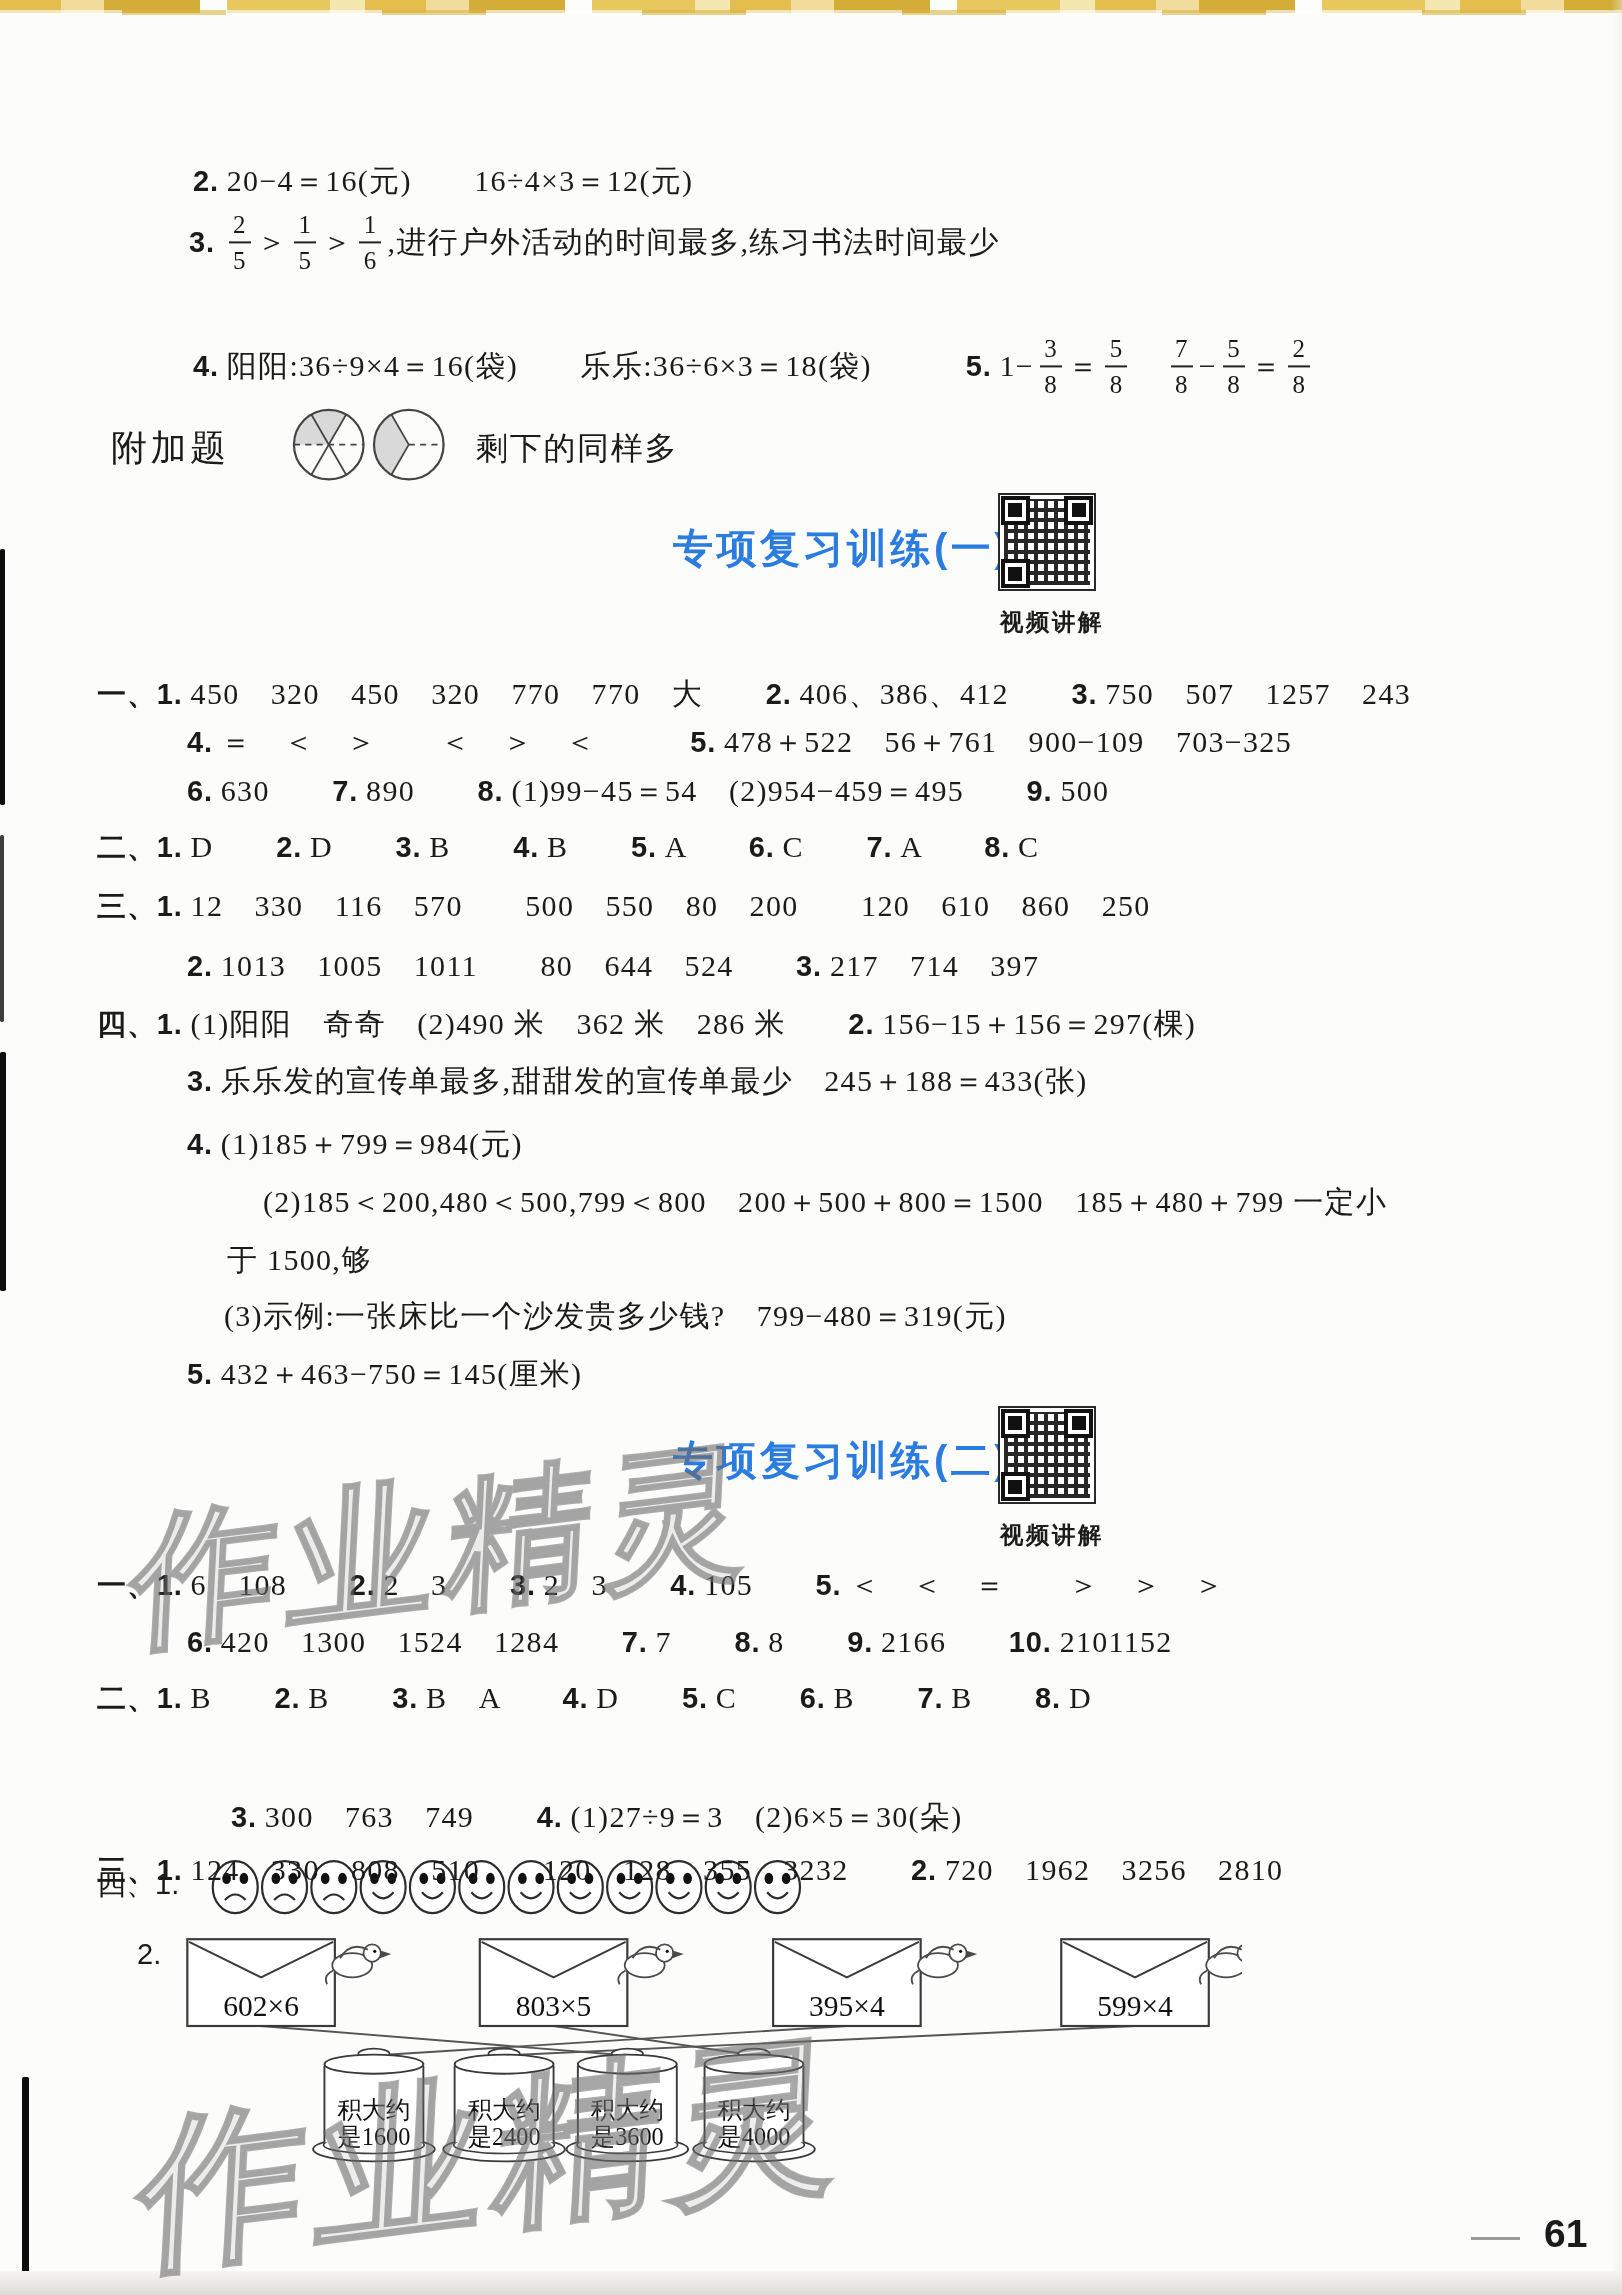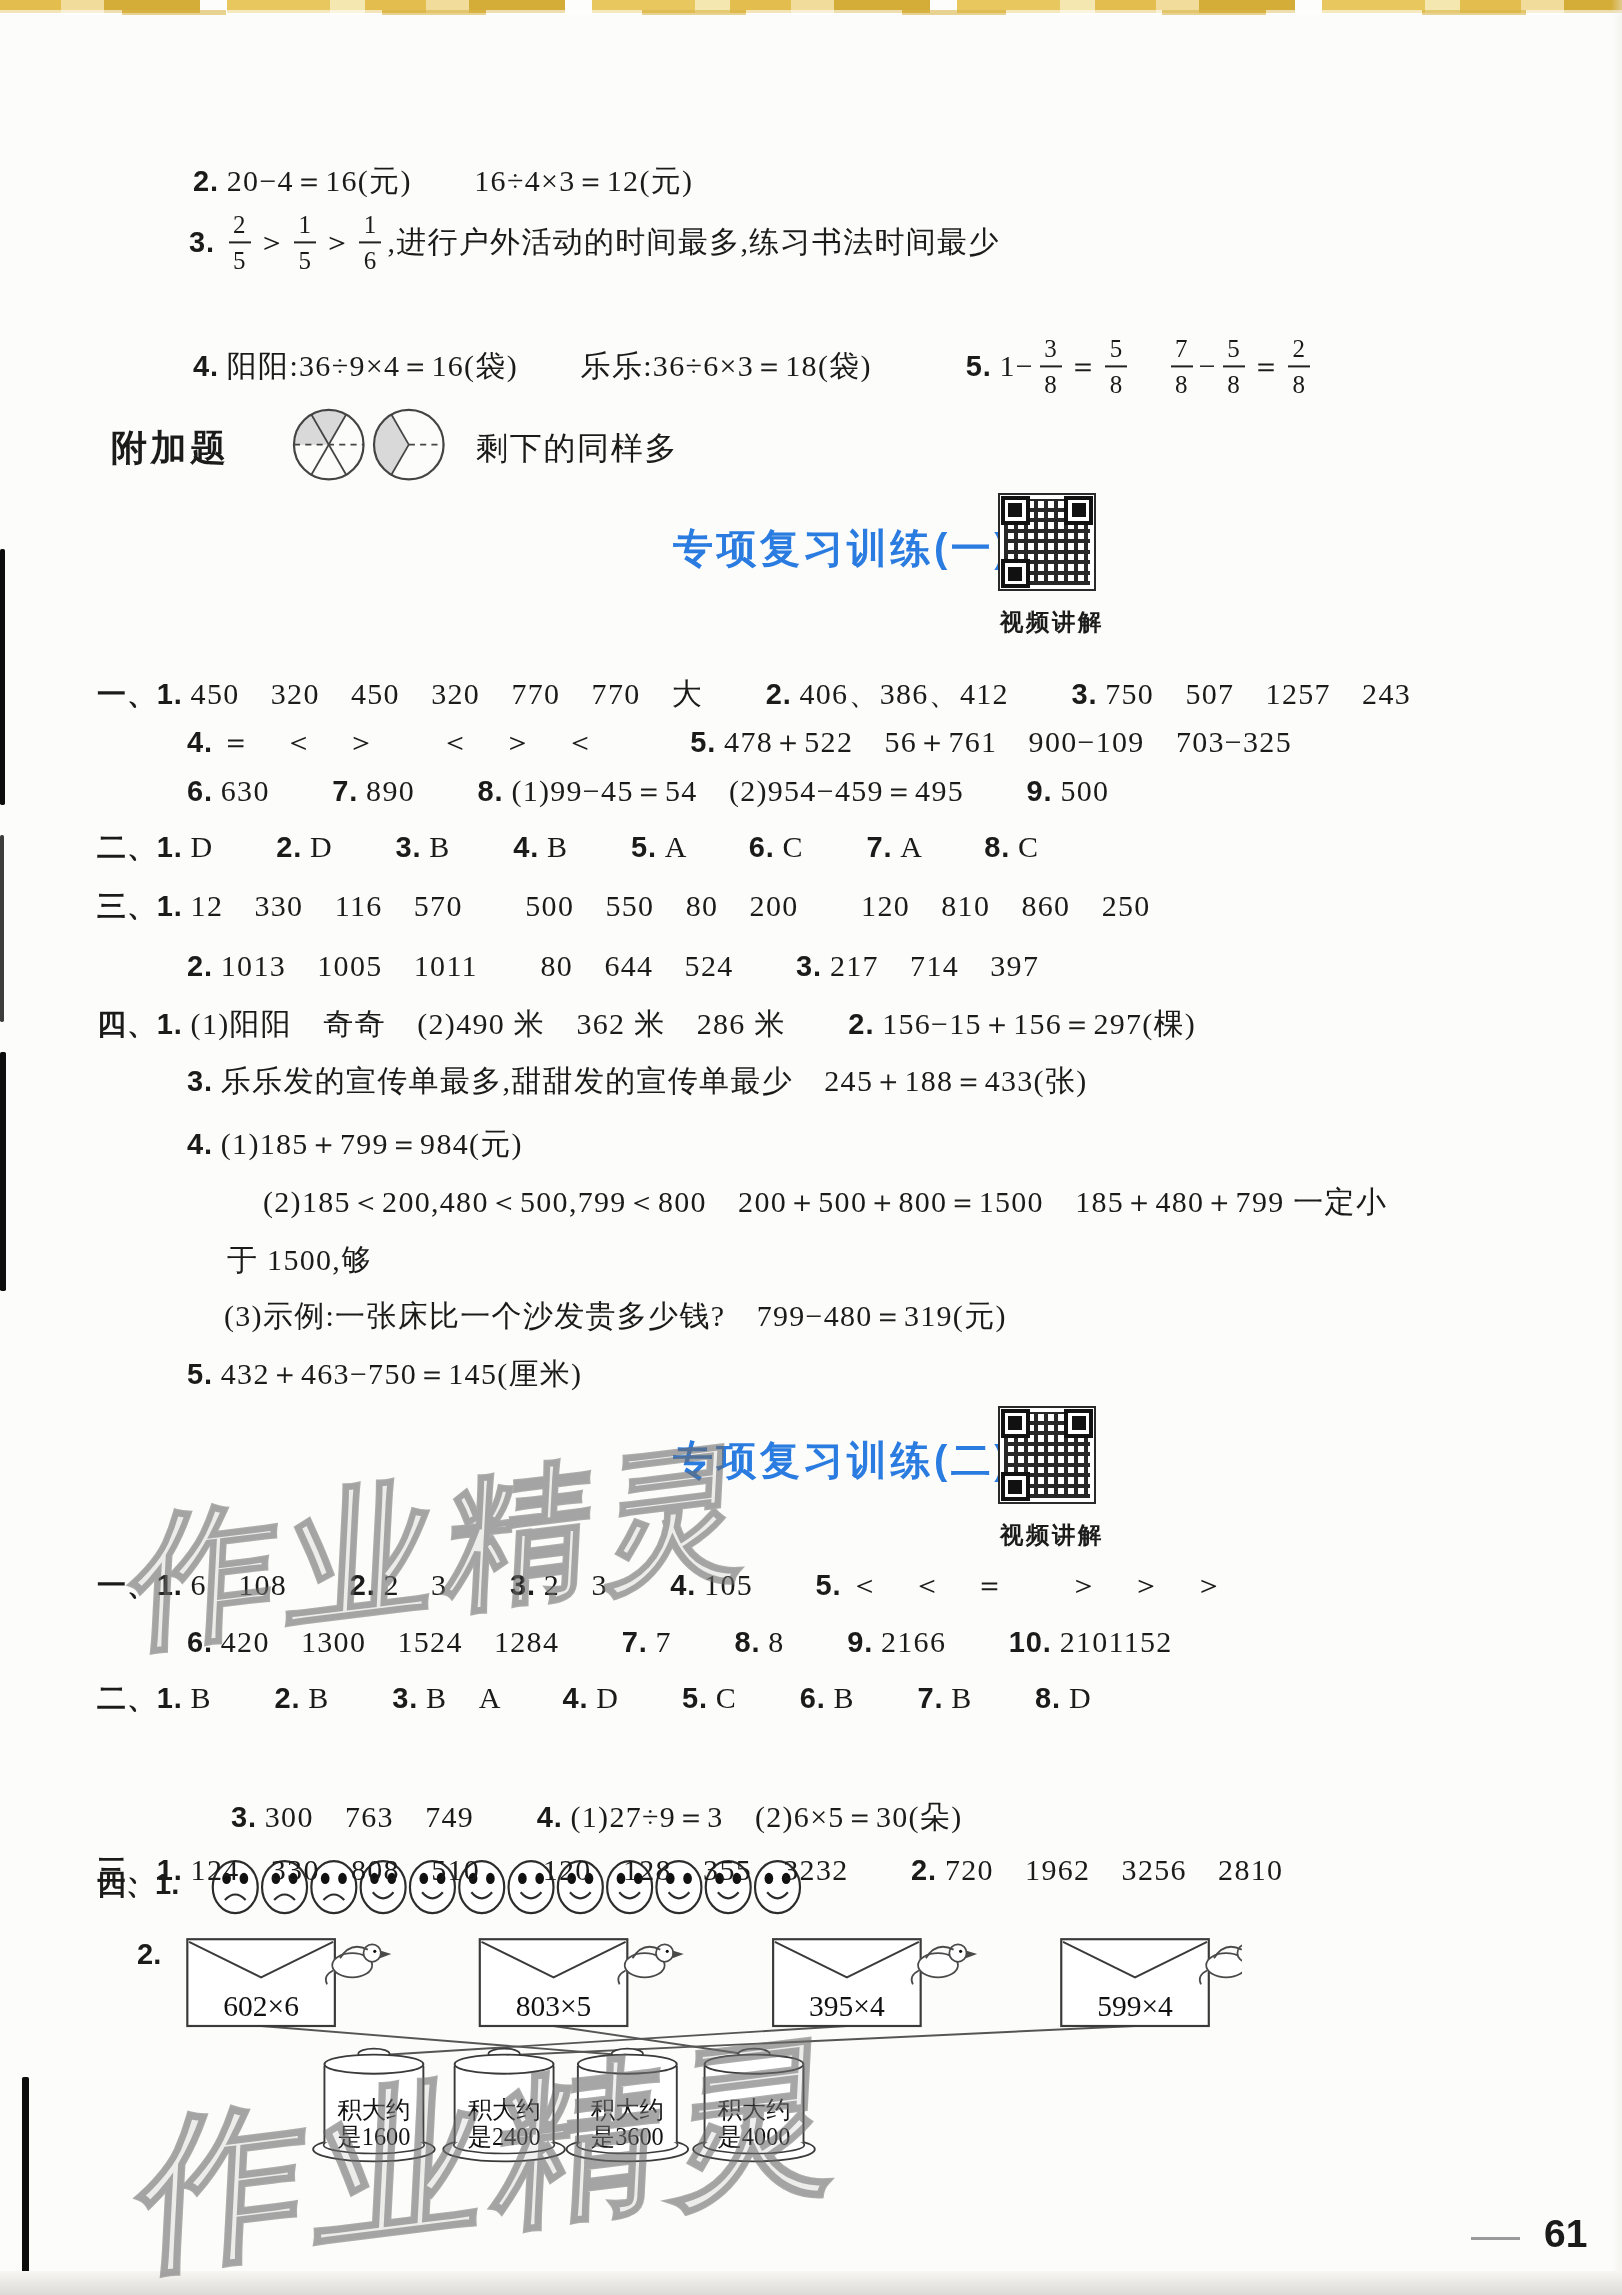"附加题" .bold-label { font-weight: 700 -> 400 }
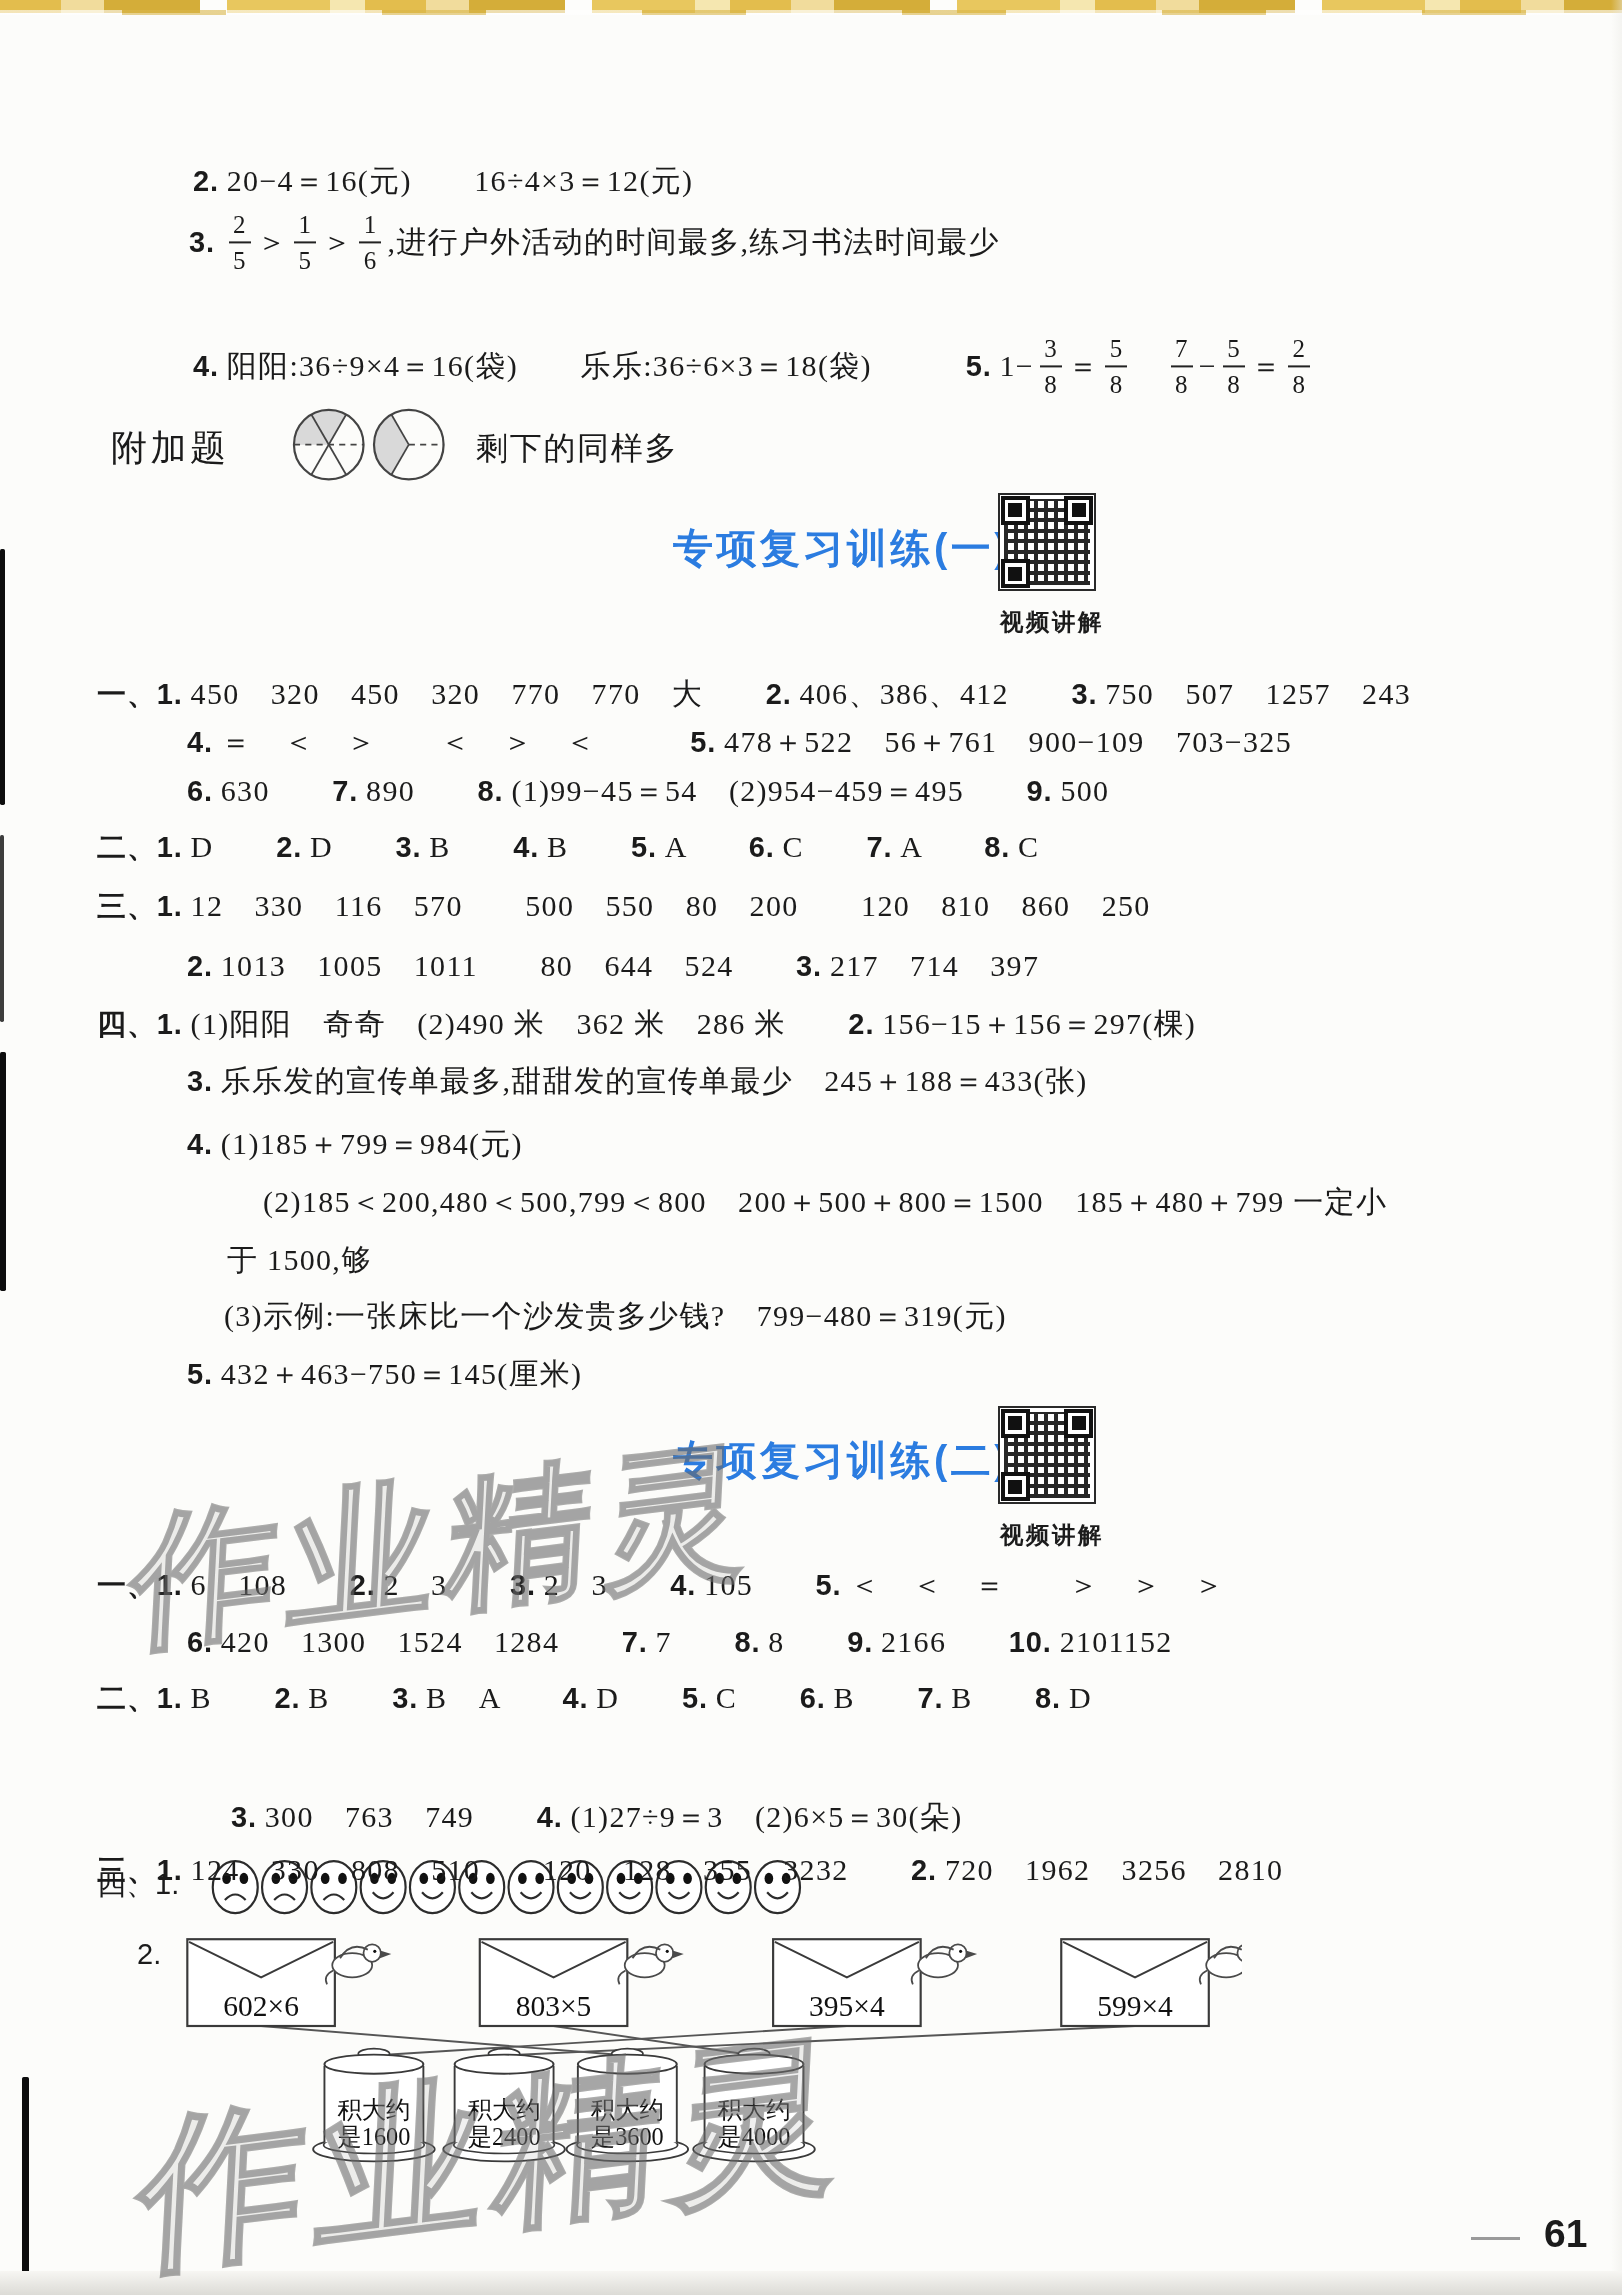"12 330 116 570 500" span.seg-t { text: 810 -> 610 }
